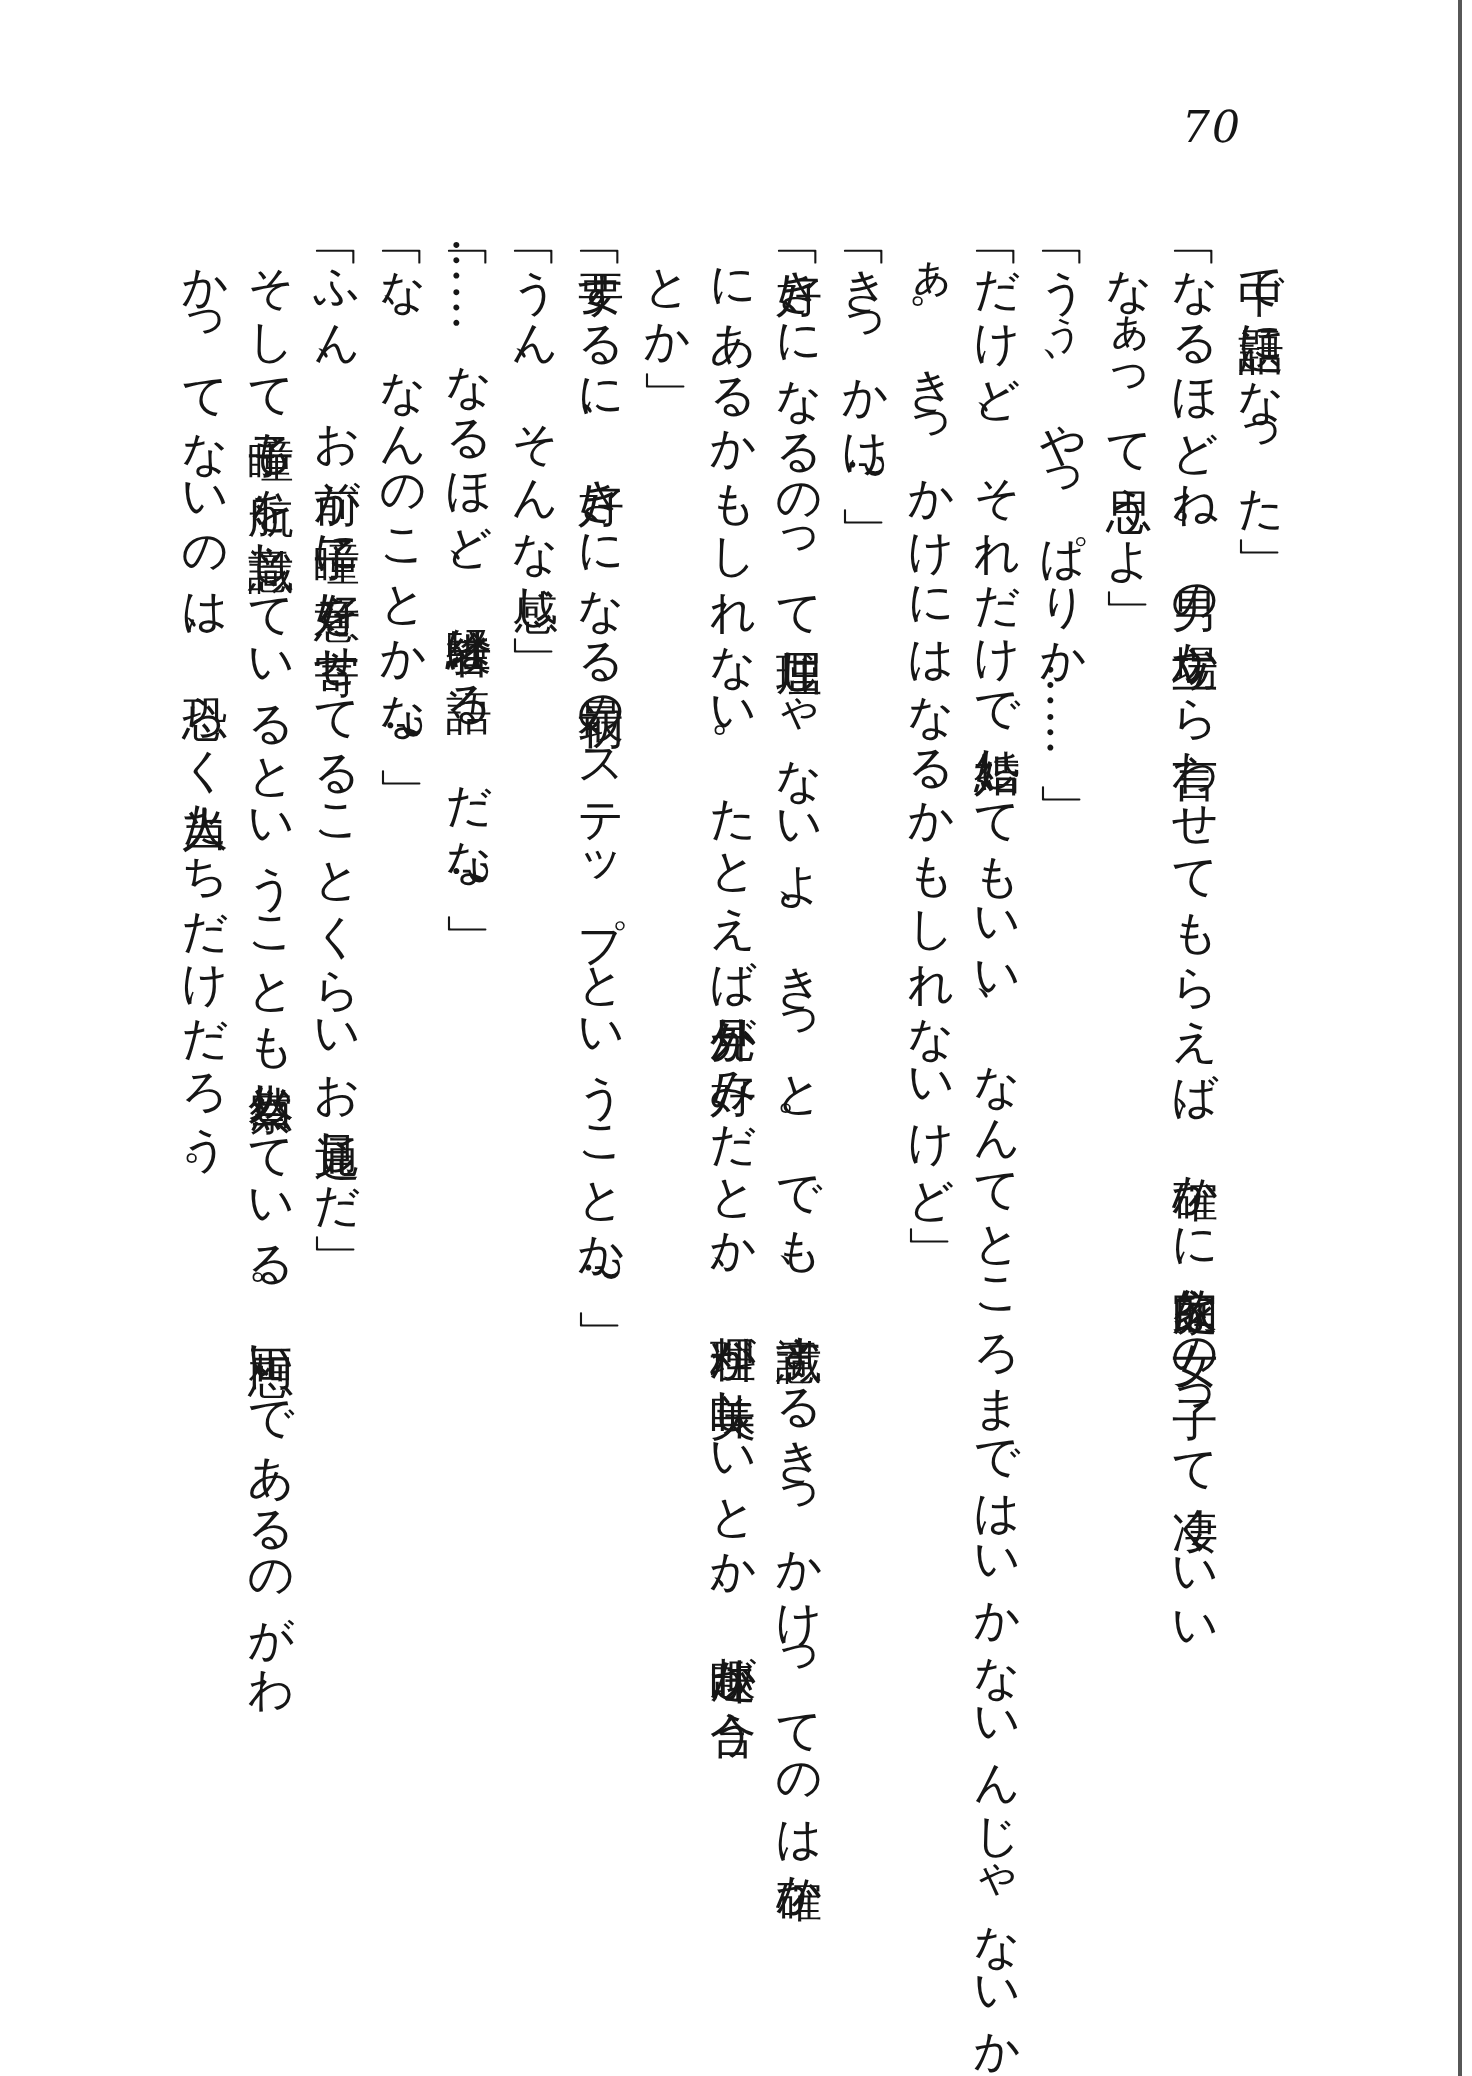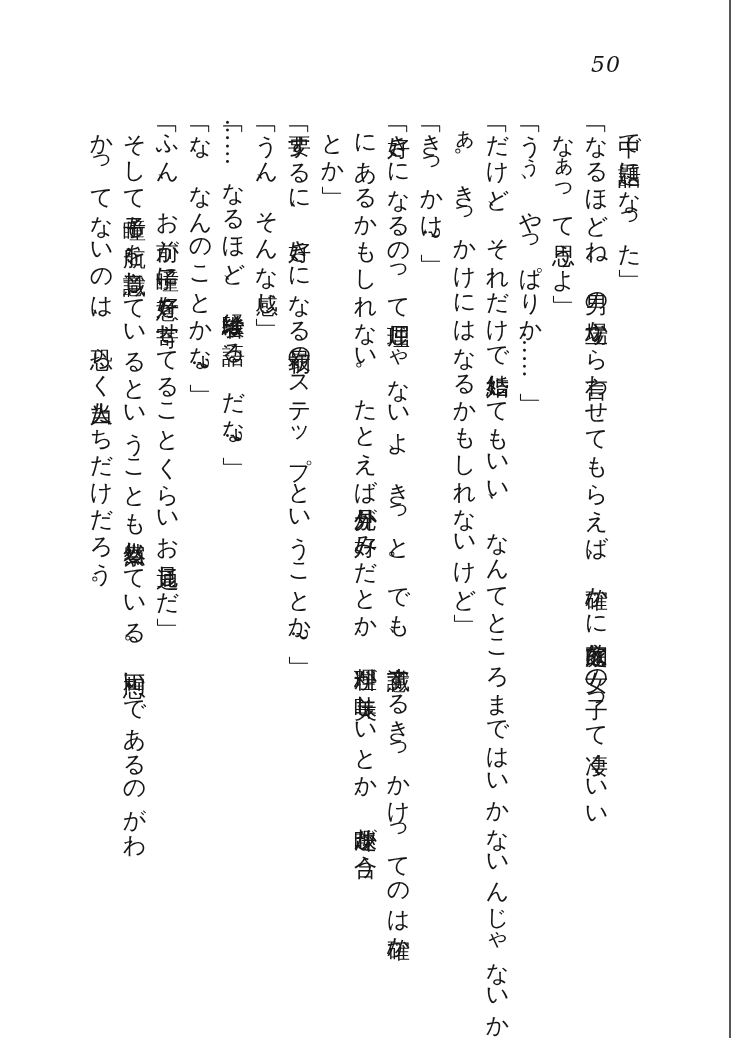"50" div.page-number { text: 50 -> 70 }
